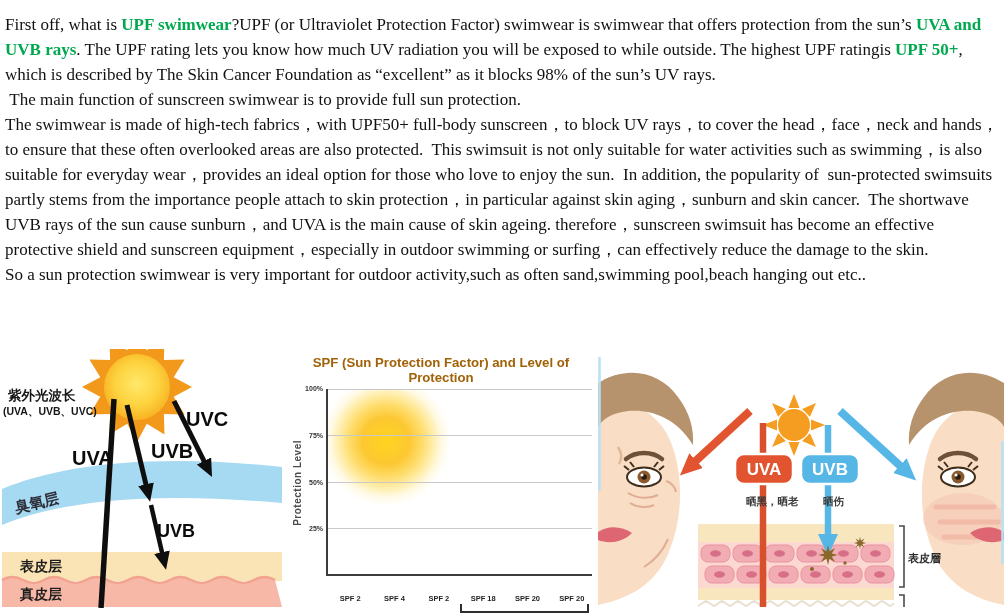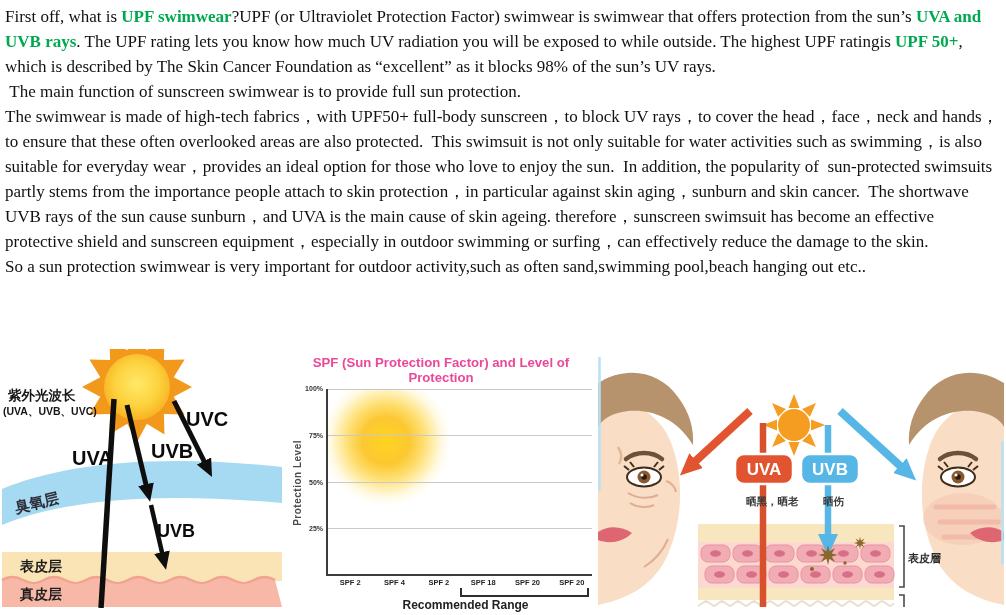"First off, what is UPF" .article { top: 0 -> 8px }
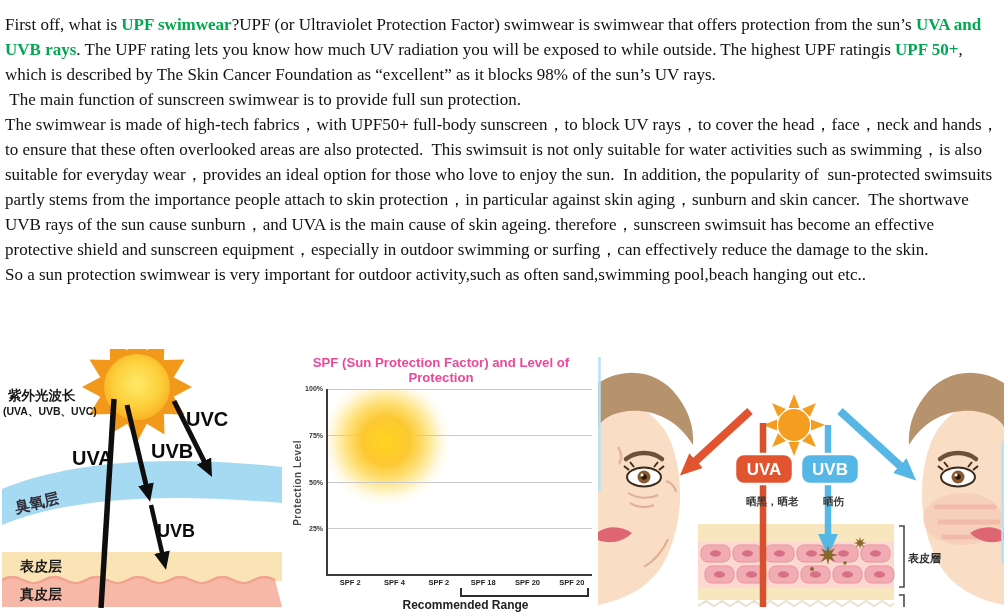"SPF (Sun Protection Factor) and" div.chart-title { color: #ec4899 -> #a16207 }
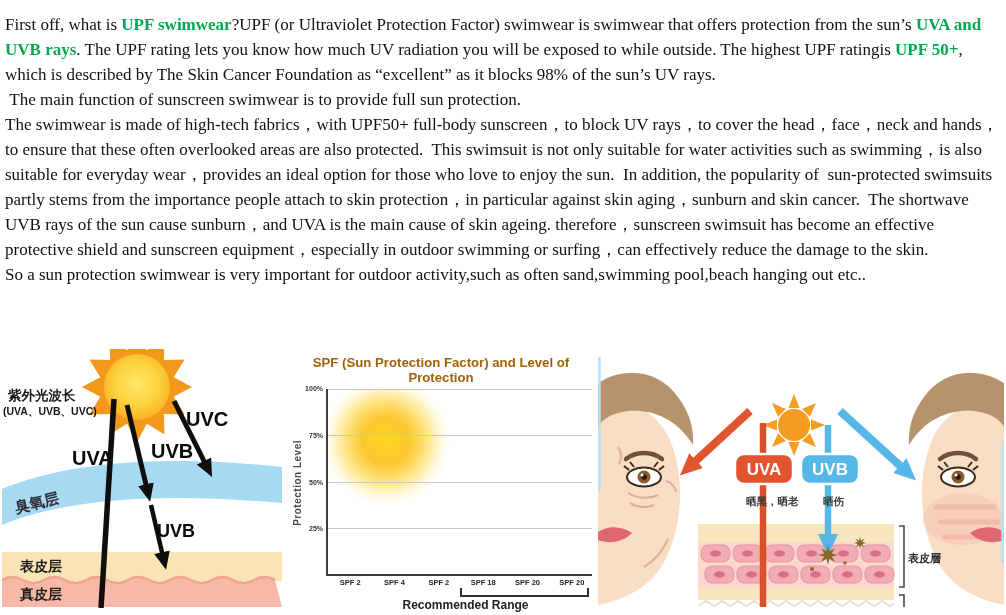"SPF 2" .xlabels { margin-top: 2px -> 18px }
